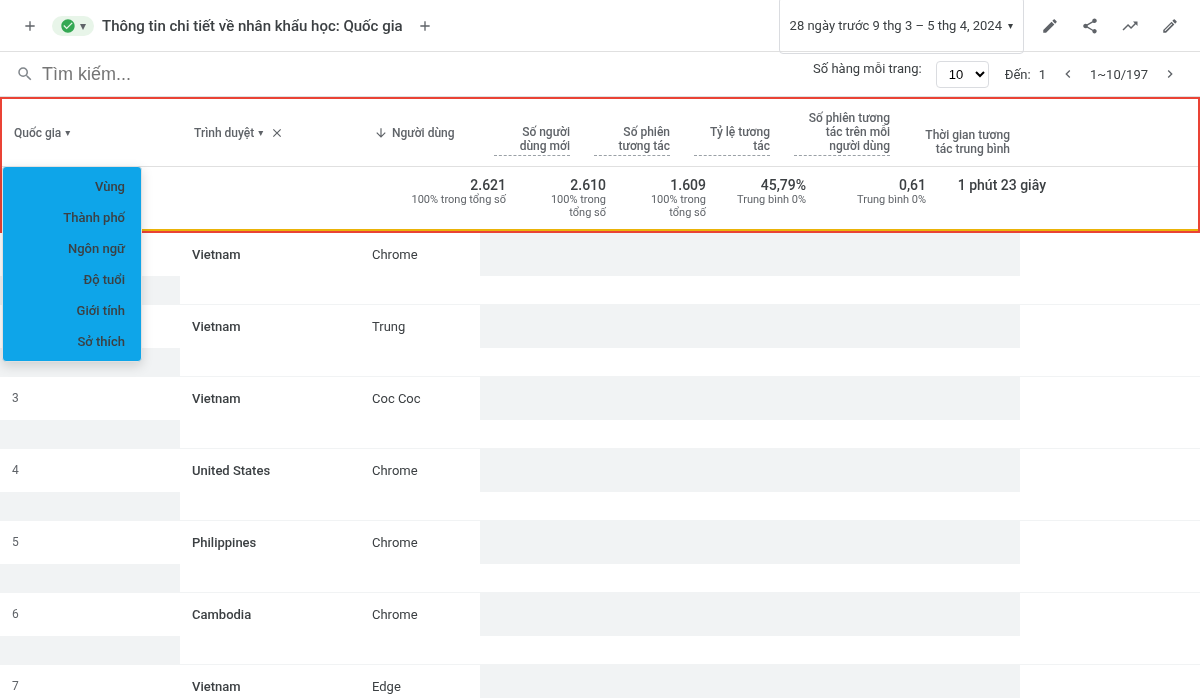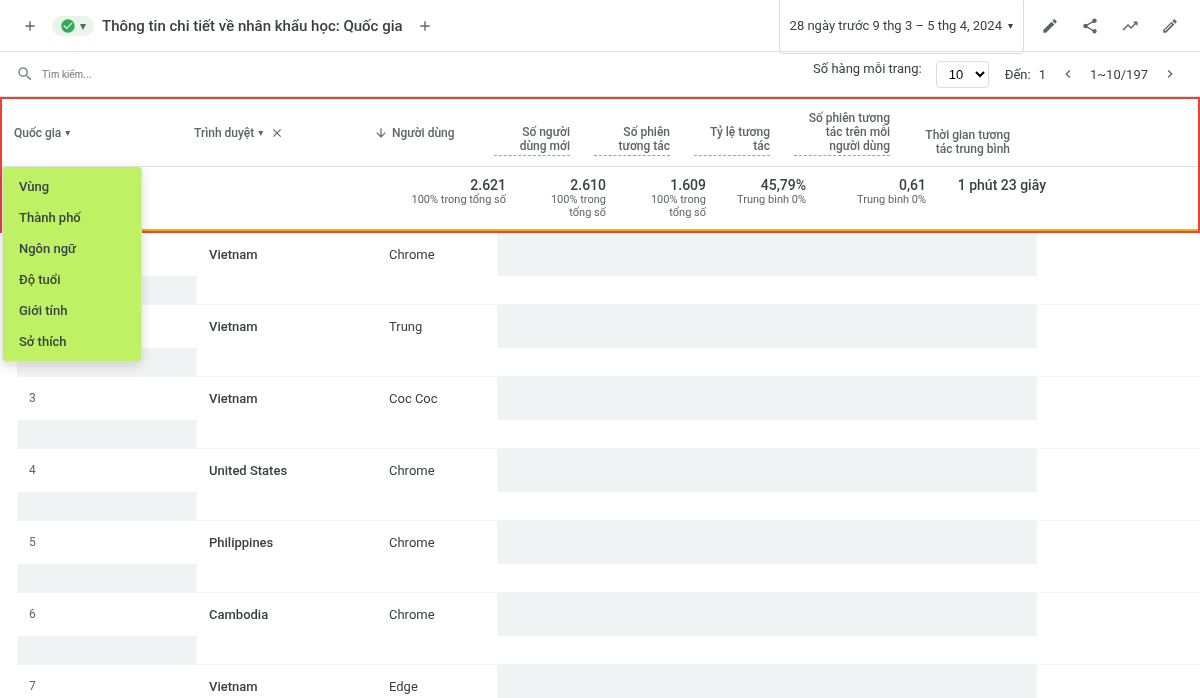"Tìm kiếm..." .search-input { font-size: 10px -> 18px }
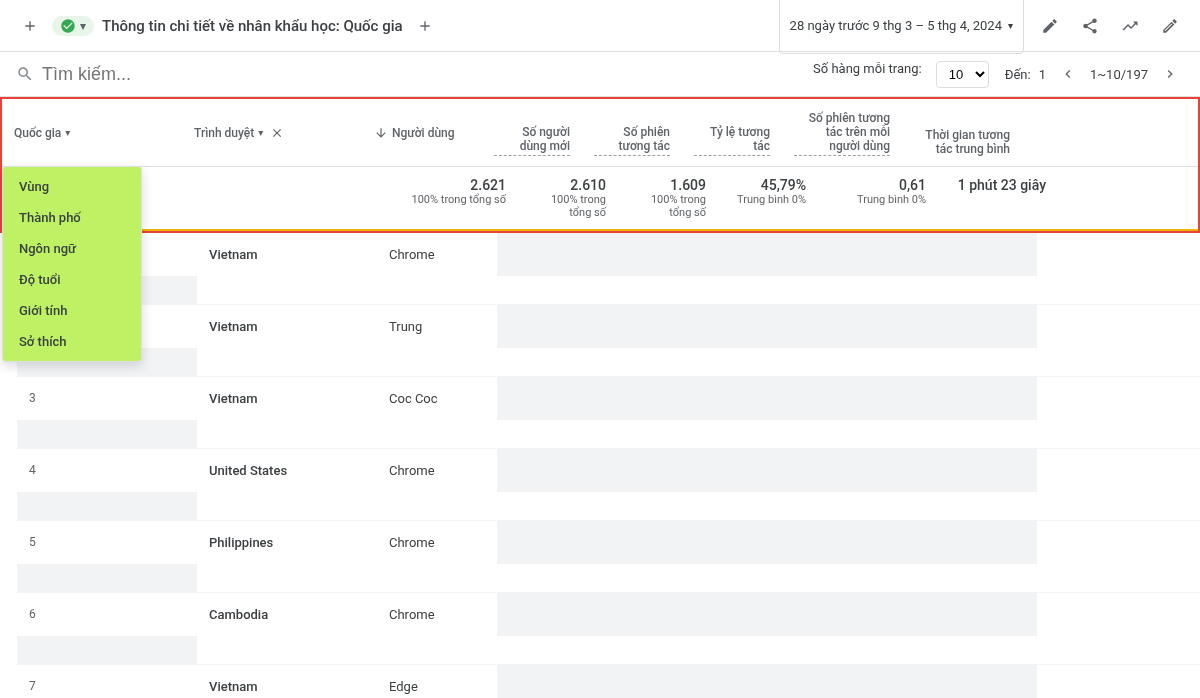"Vùng" .dropdown-overlay { background: #bef264 -> #0ea5e9; text-align: none -> right }
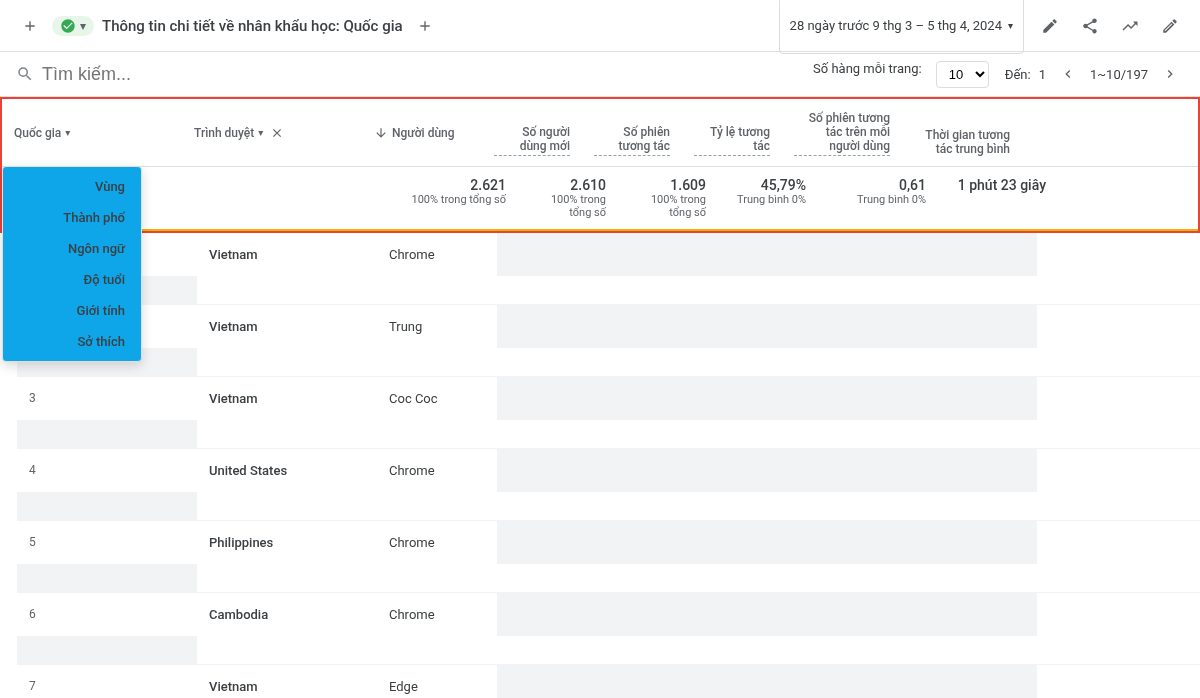"Vietnam" .data-row { margin-left: 17px -> none }
